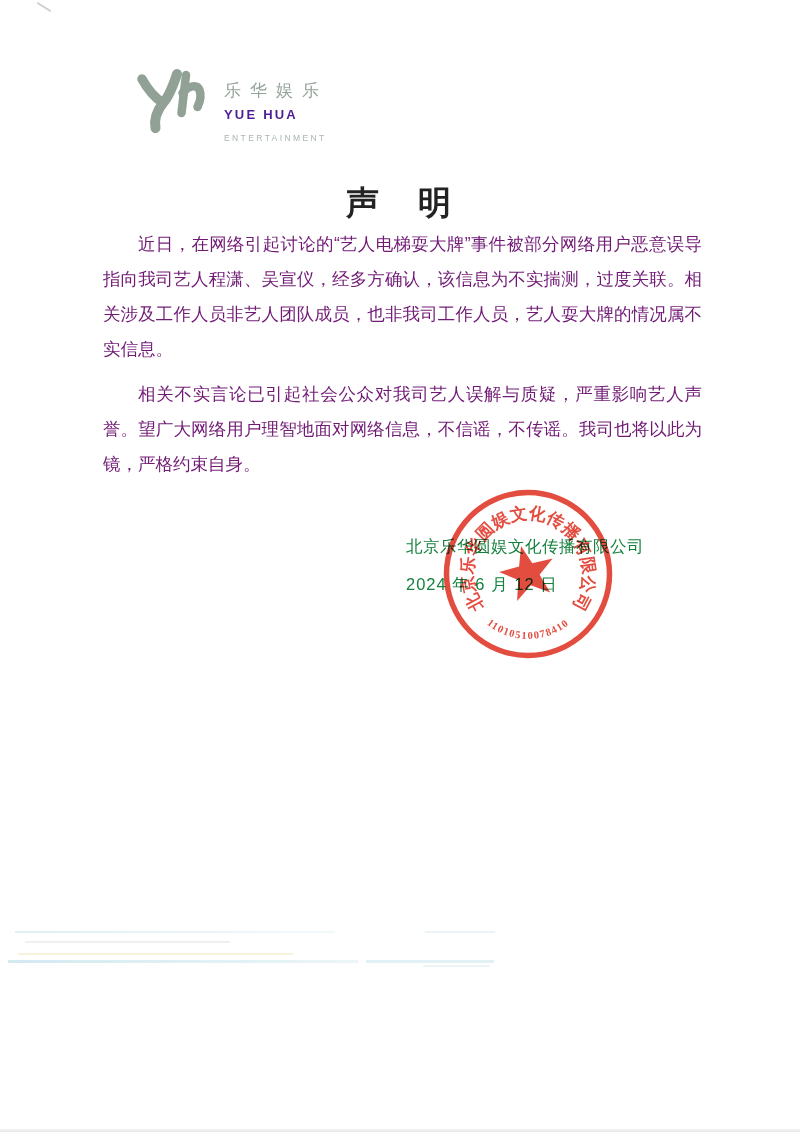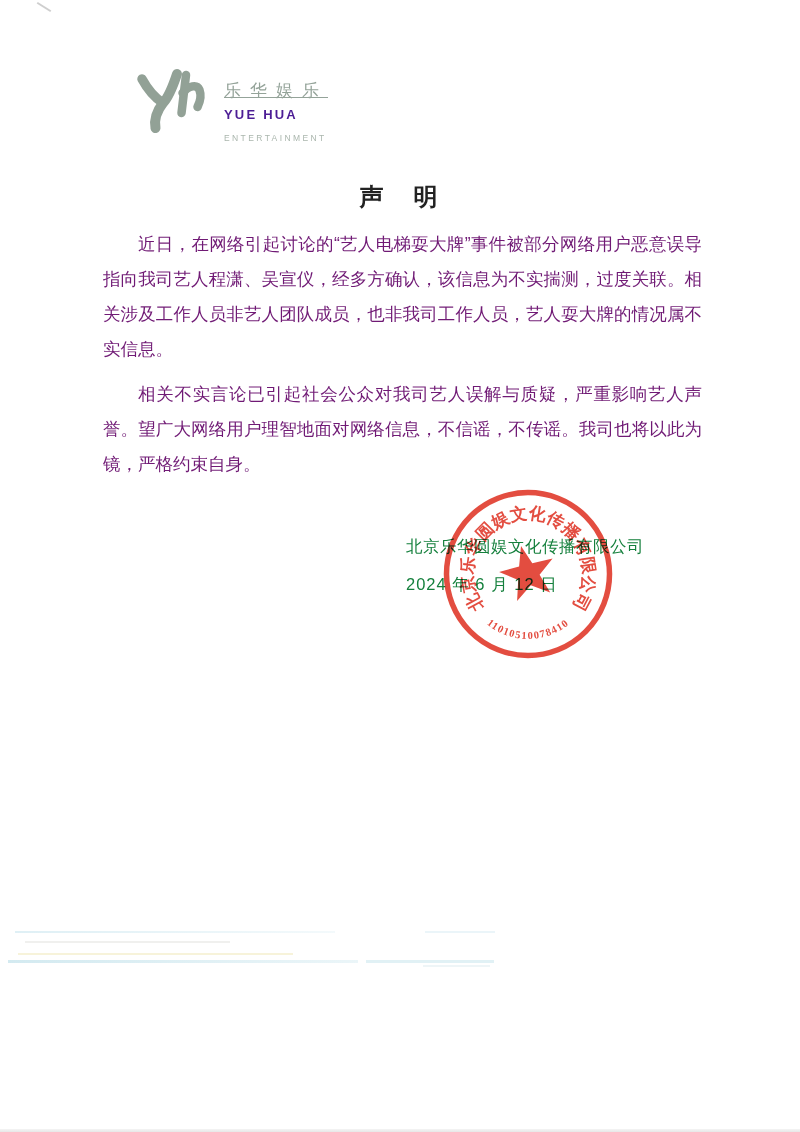"乐华娱乐" .logo-cn { text-decoration: underline -> none }
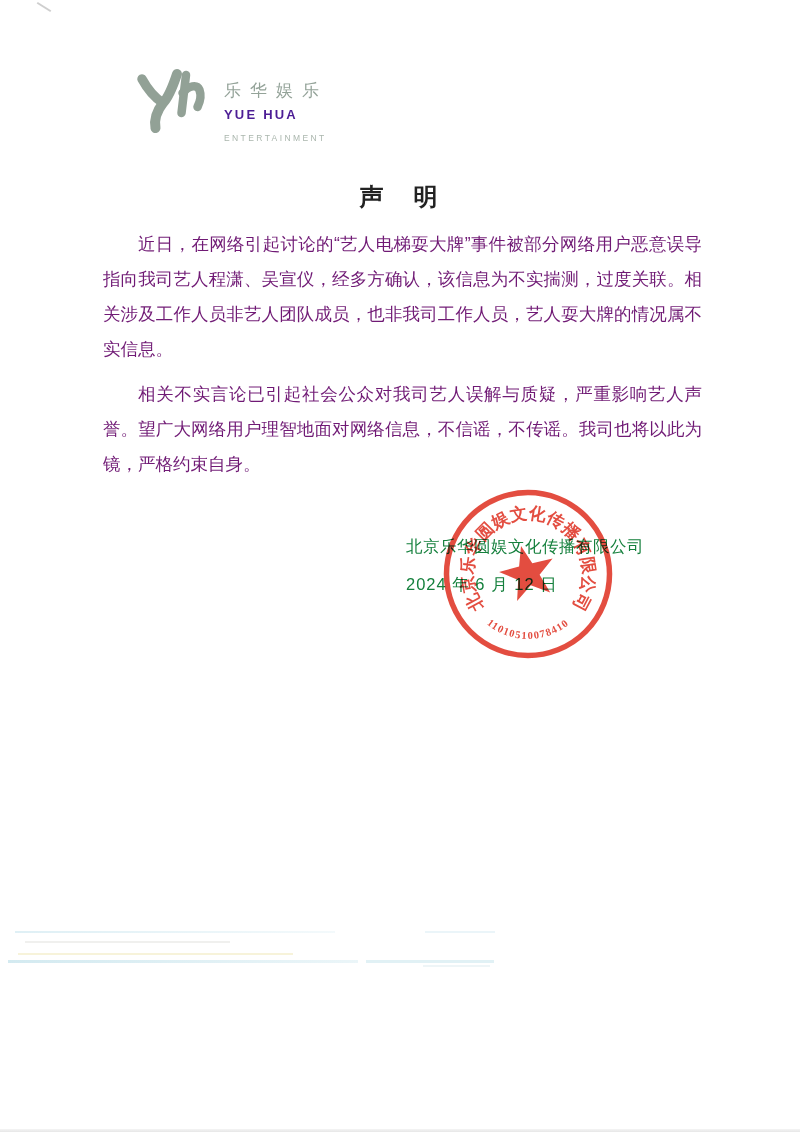"声 明" .doc-title { font-size: 24px -> 33px }
